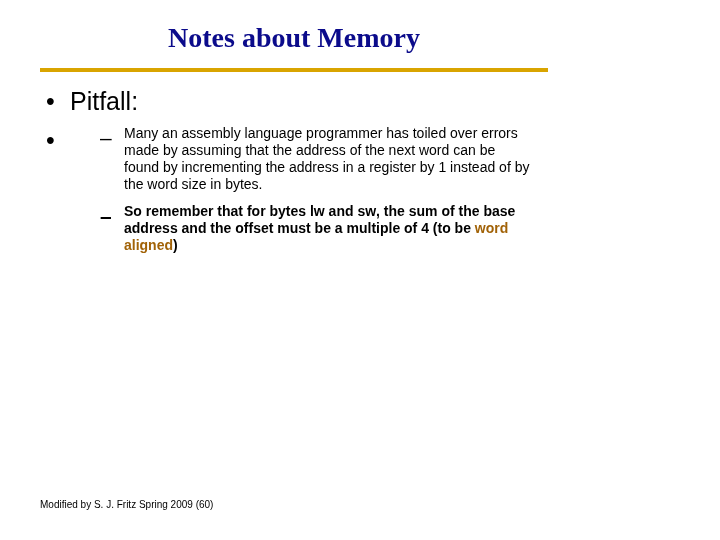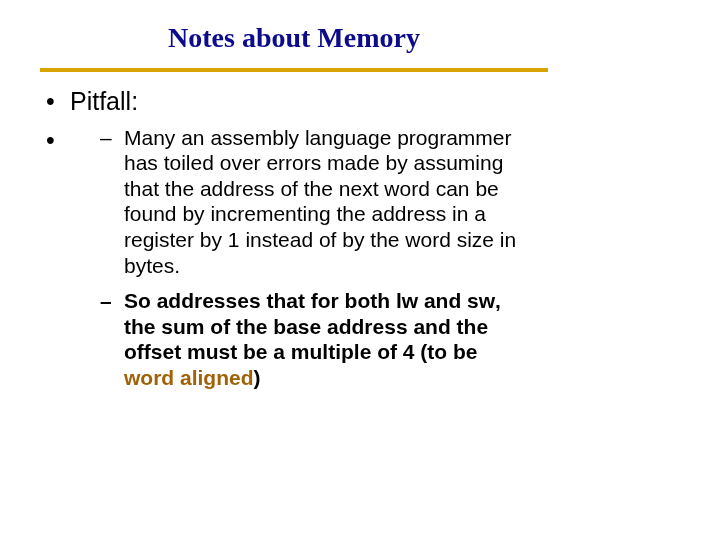"Many an assembly language programmer" ul.level2 > li { font-size: 21px -> 14px }
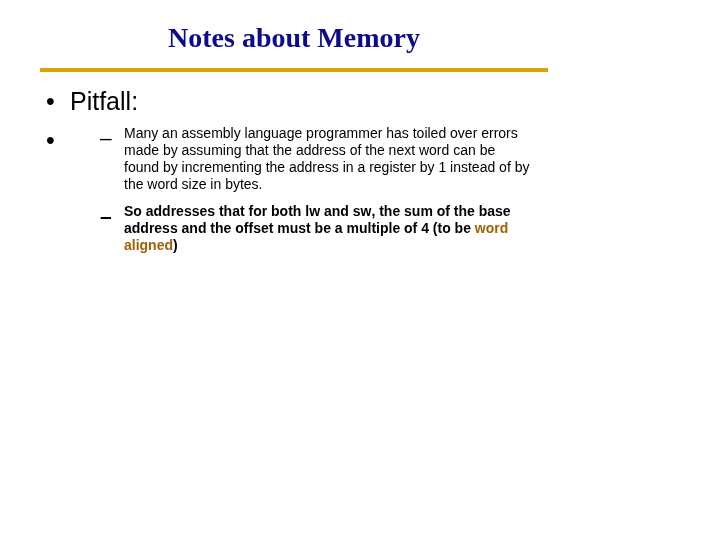"So addresses that for both" span { text: addresses that for both -> remember that for bytes }
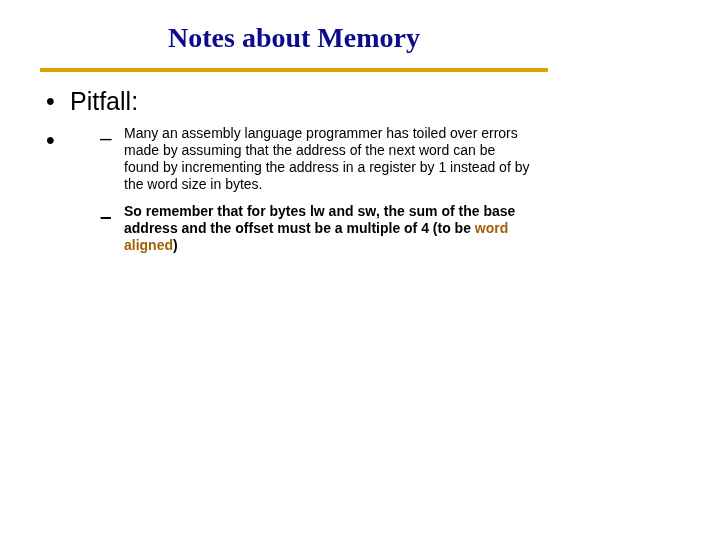"Modified by S. J. Fritz" div.footer { html: none -> <div>Modified by S. J. Fritz Spring 2009 (60)</div> }
